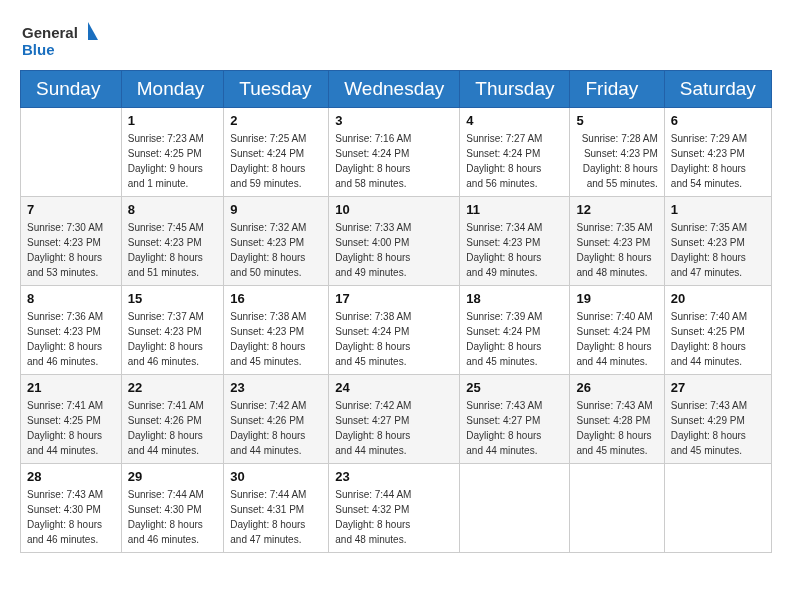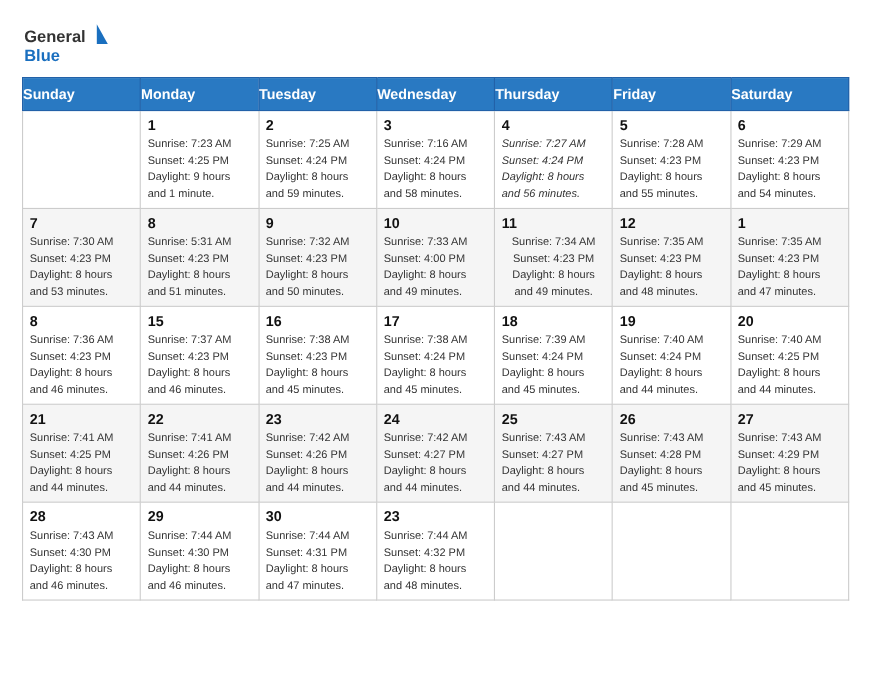"Sunday" .calendar th { font-size: 13px -> 19px; font-weight: bold -> normal; padding: 7px 0 -> 7px 15px }
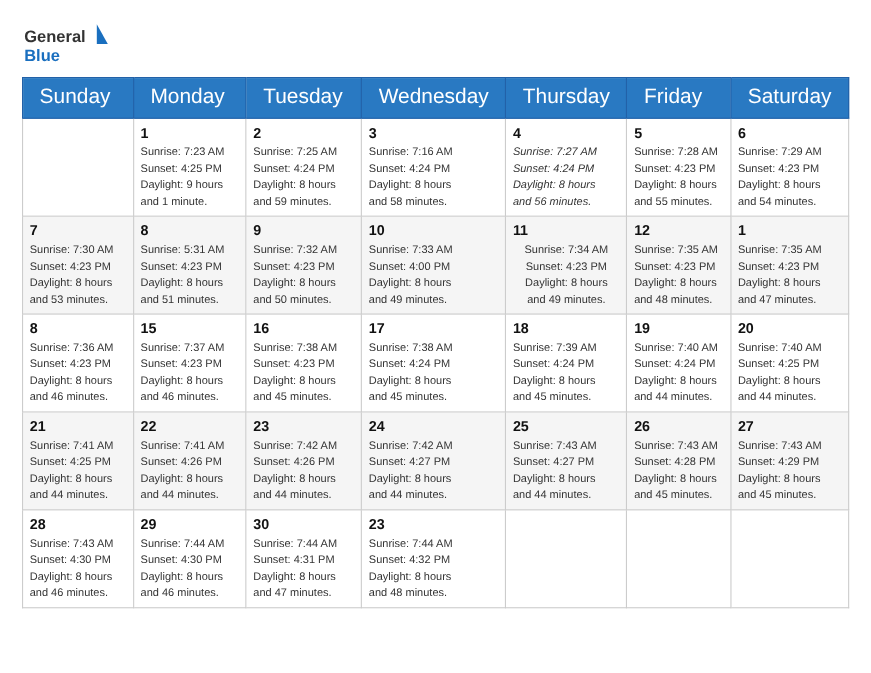"Sunrise: 7:27 AM" div.day-info { font-style: italic -> none }
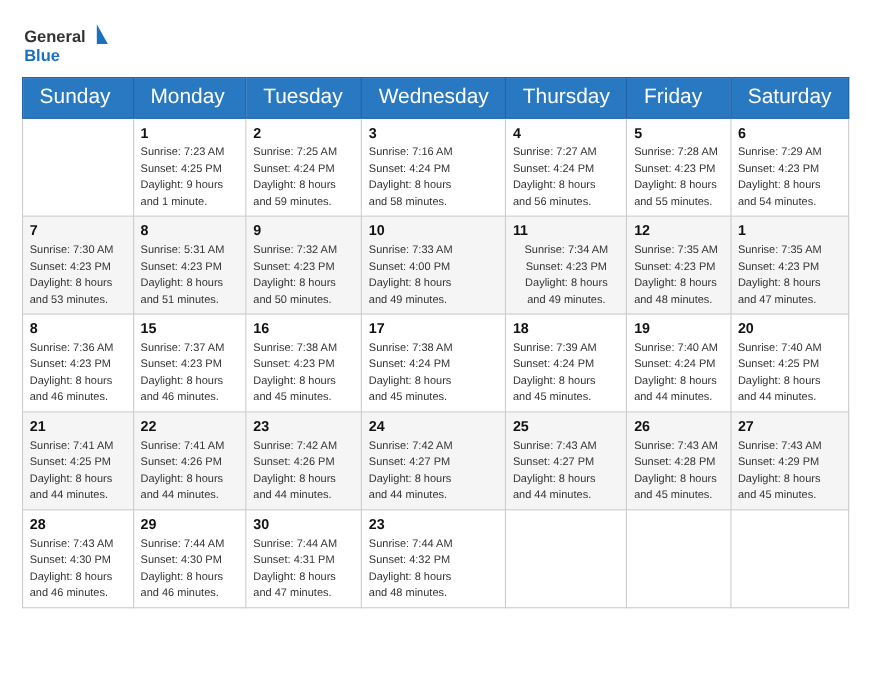"Sunrise: 7:28 AM" div.day-info { text-align: none -> right }
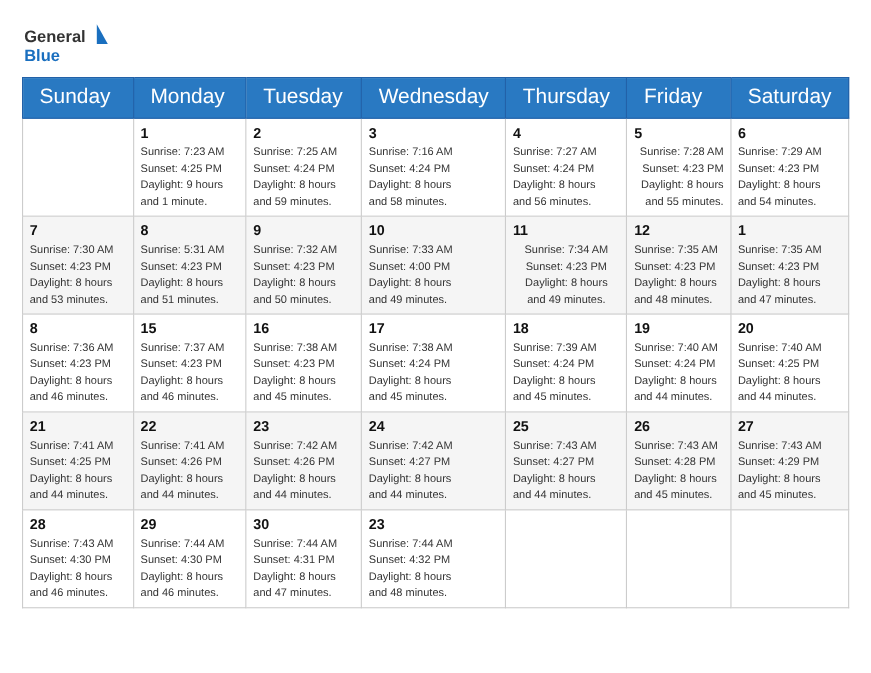"Sunrise: 5:31 AM" div.day-info { text: 5:31 -> 7:45 }
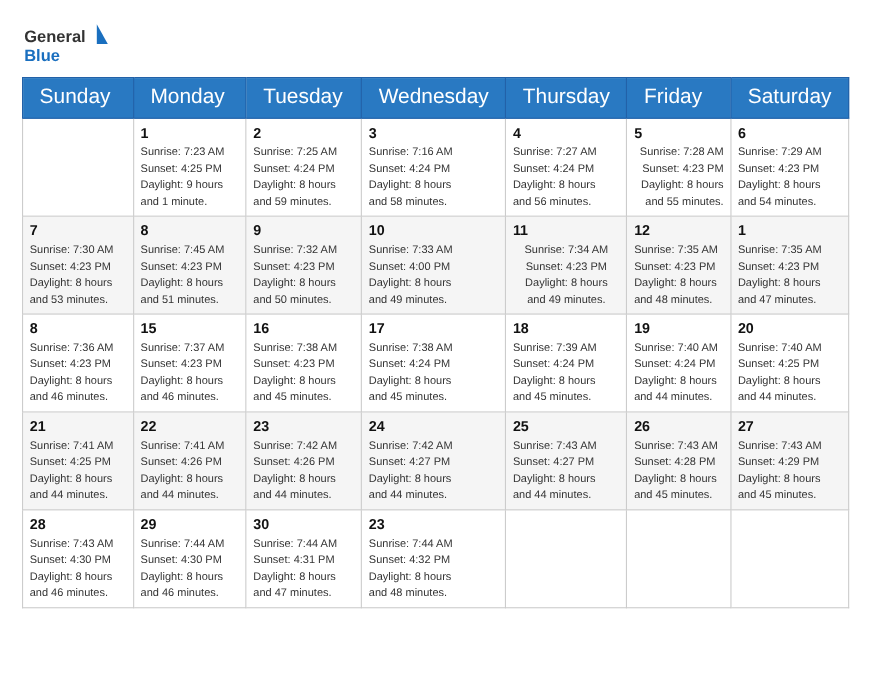"Sunrise: 7:34 AM" div.day-info { text-align: center -> none }
